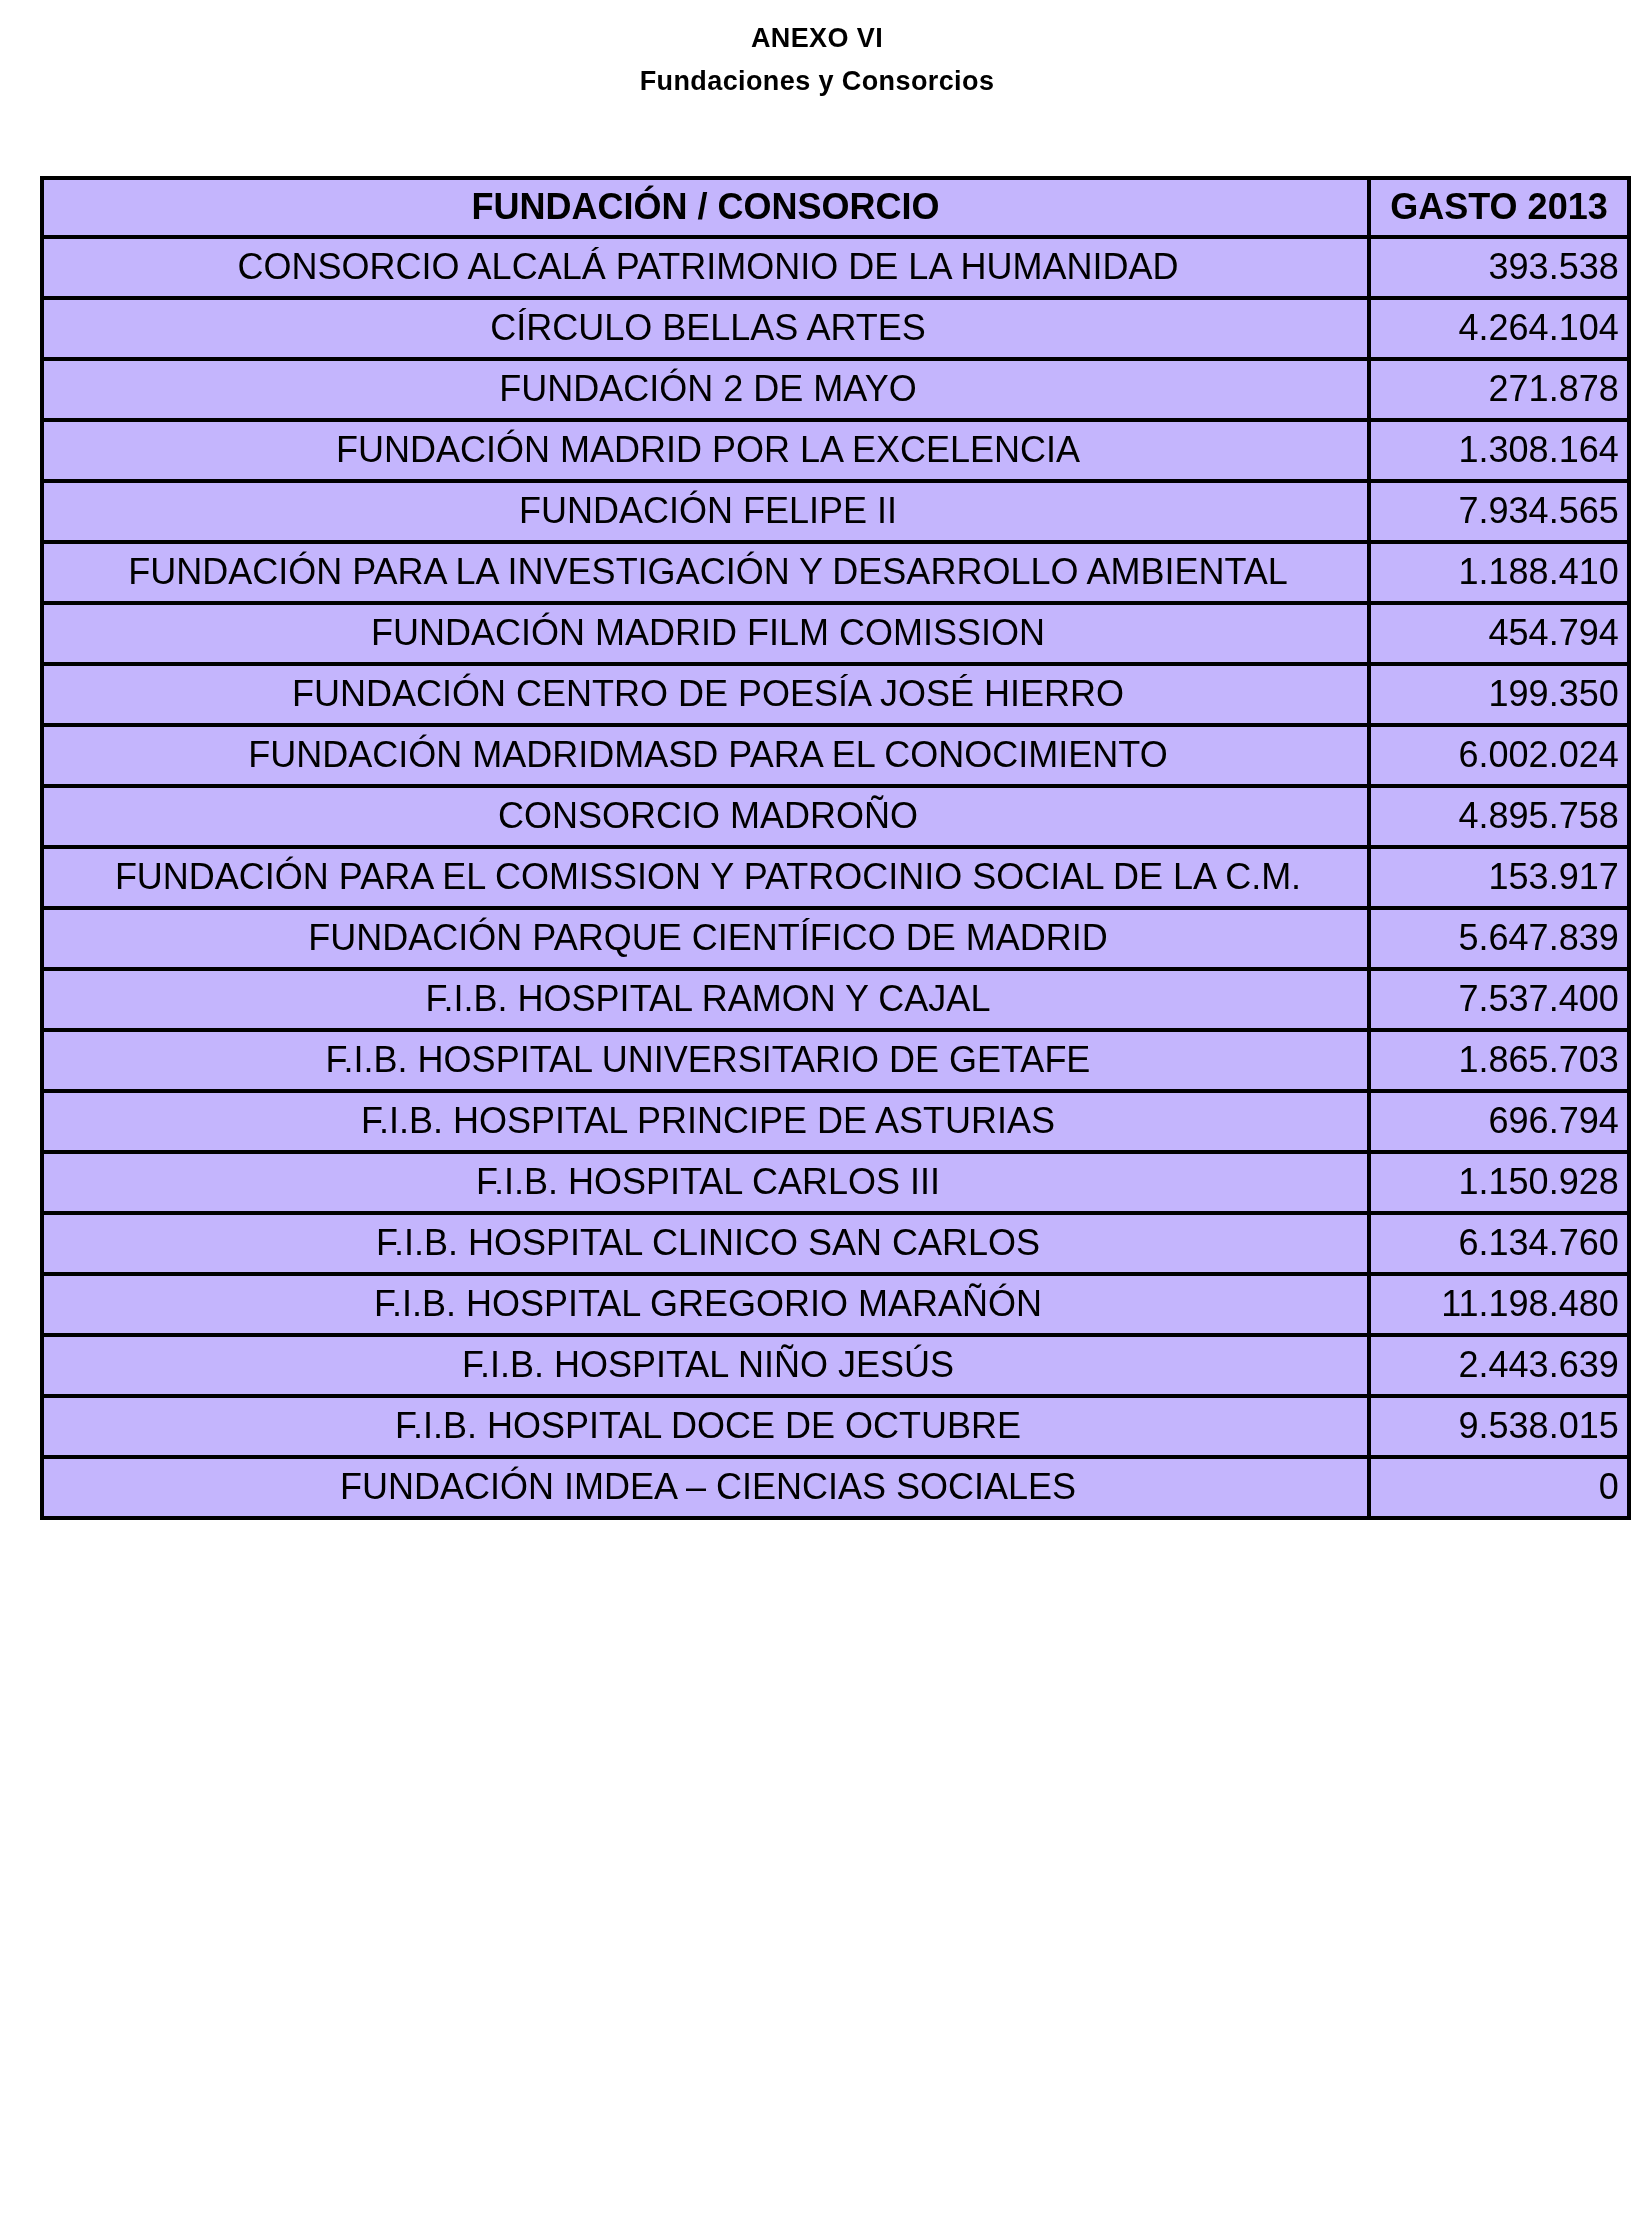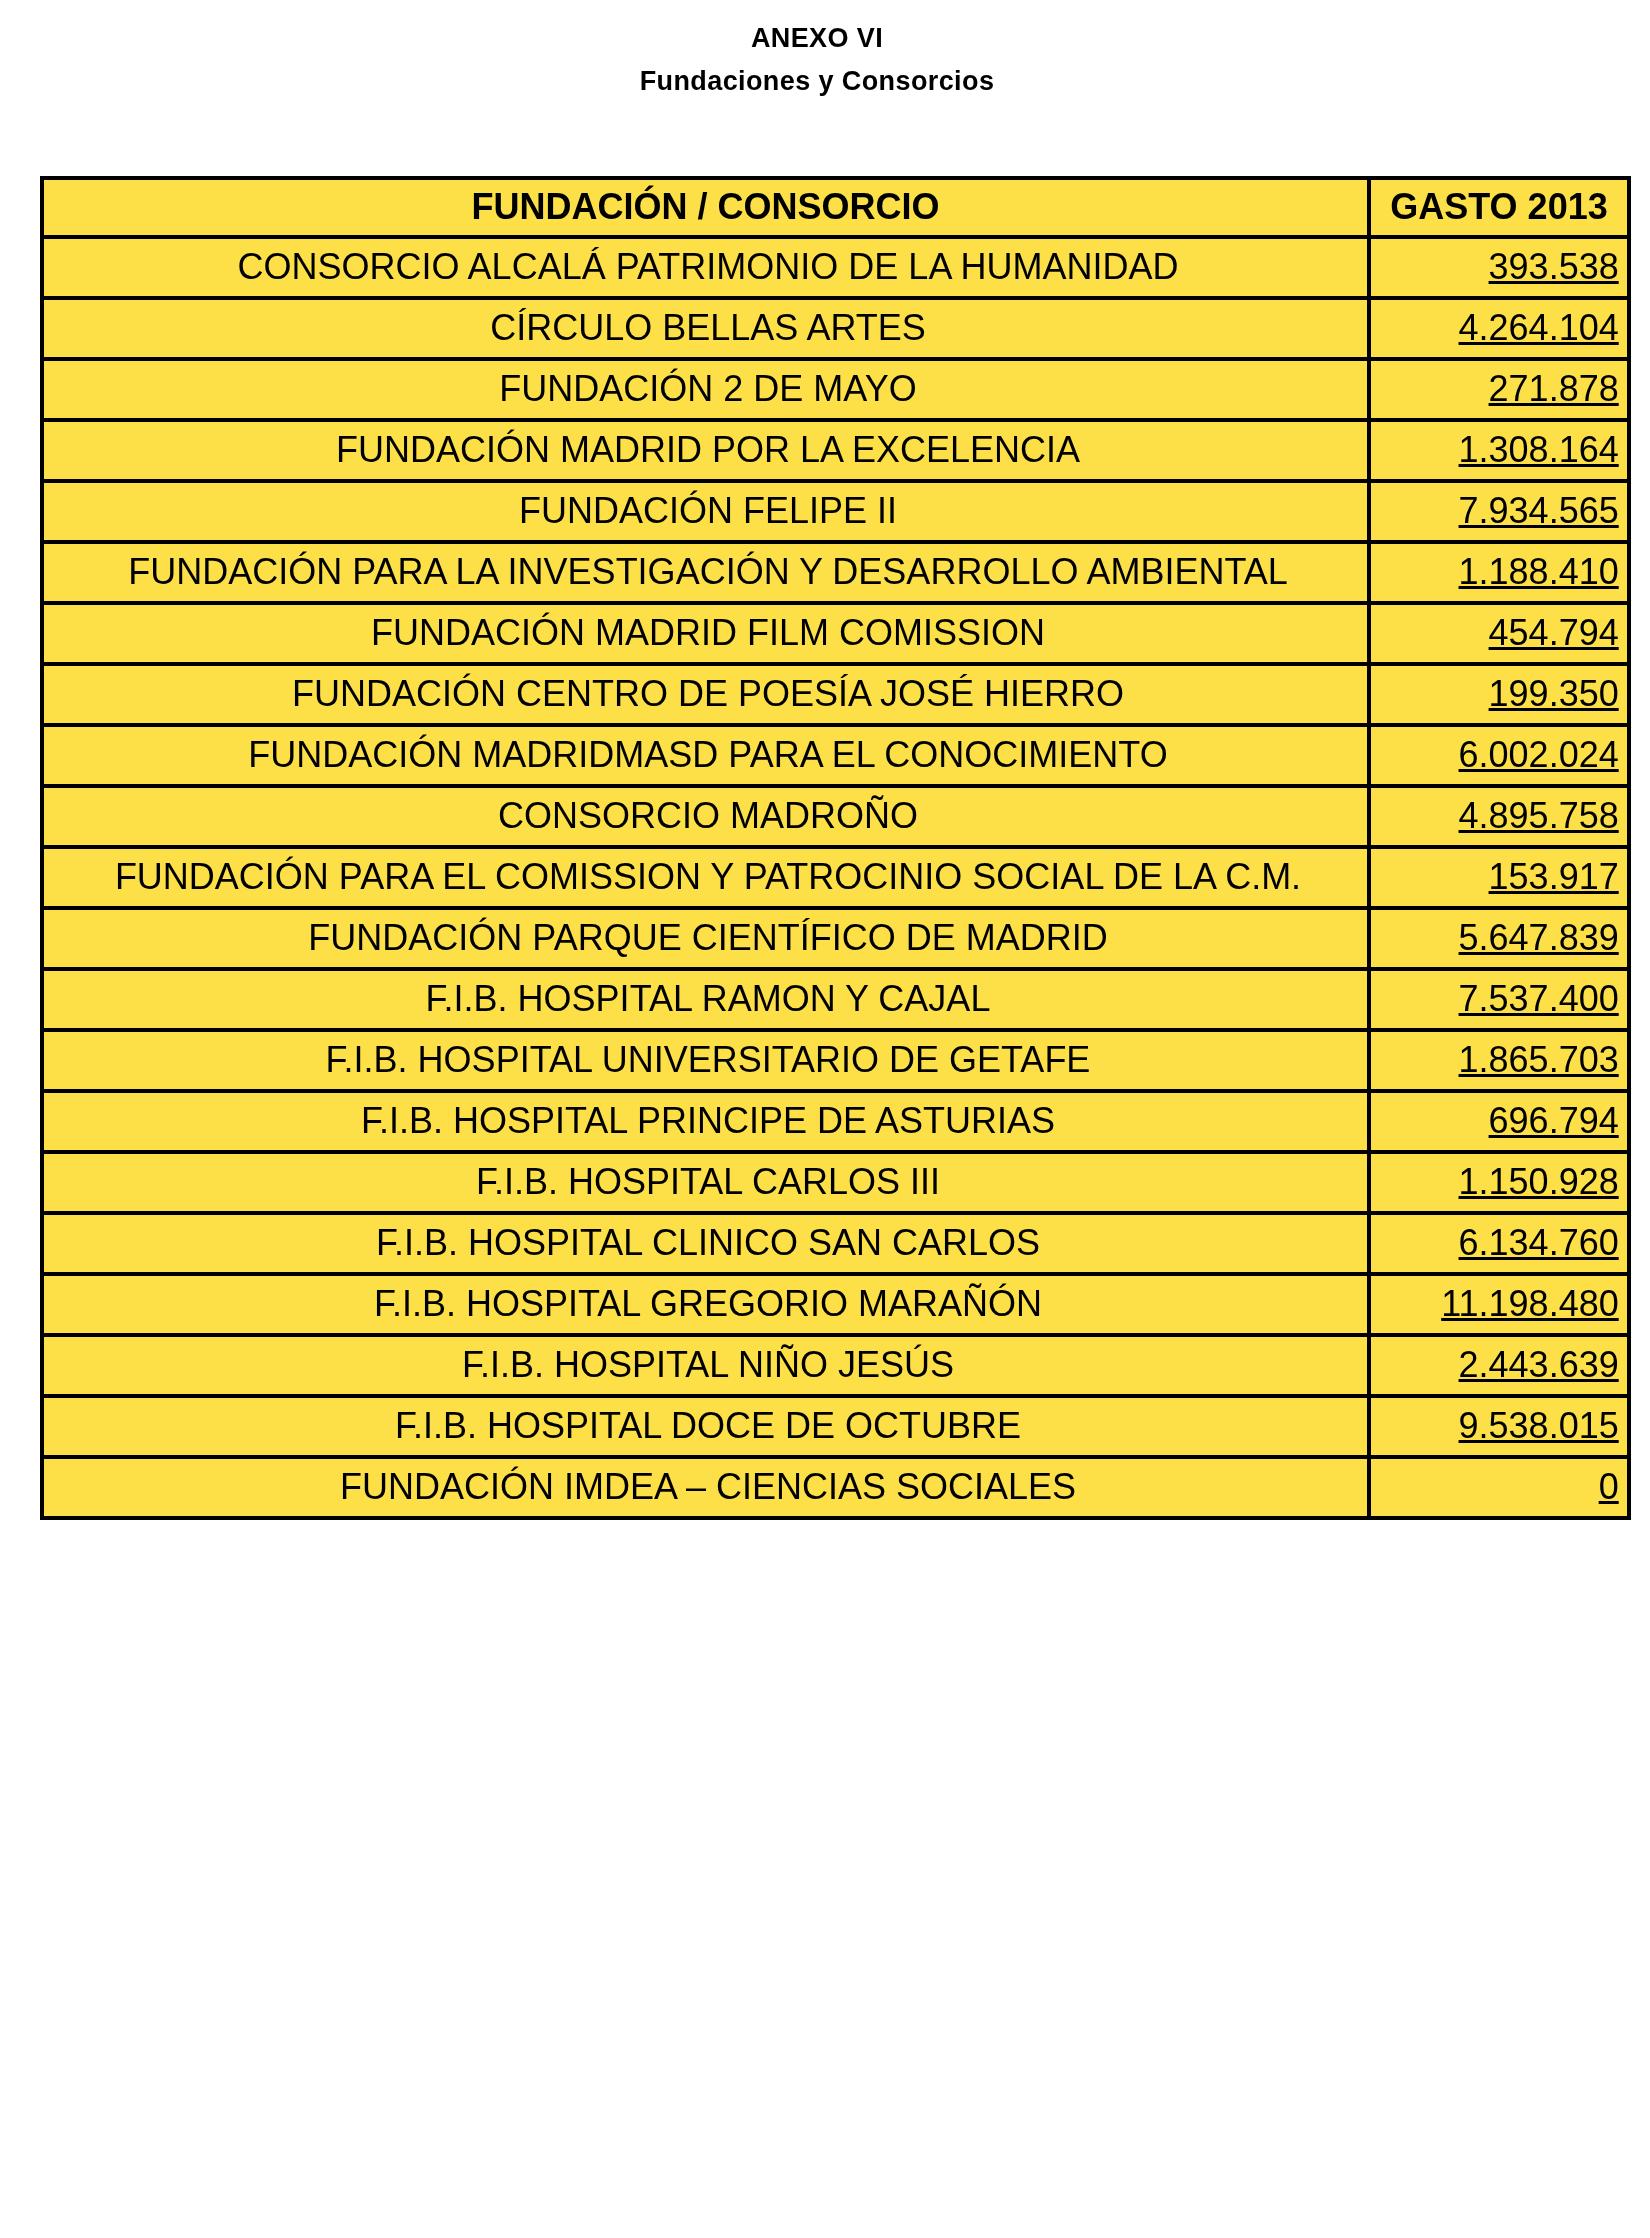"FUNDACIÓN / CONSORCIO" table.funding-table { background: #fde047 -> #c4b5fd }
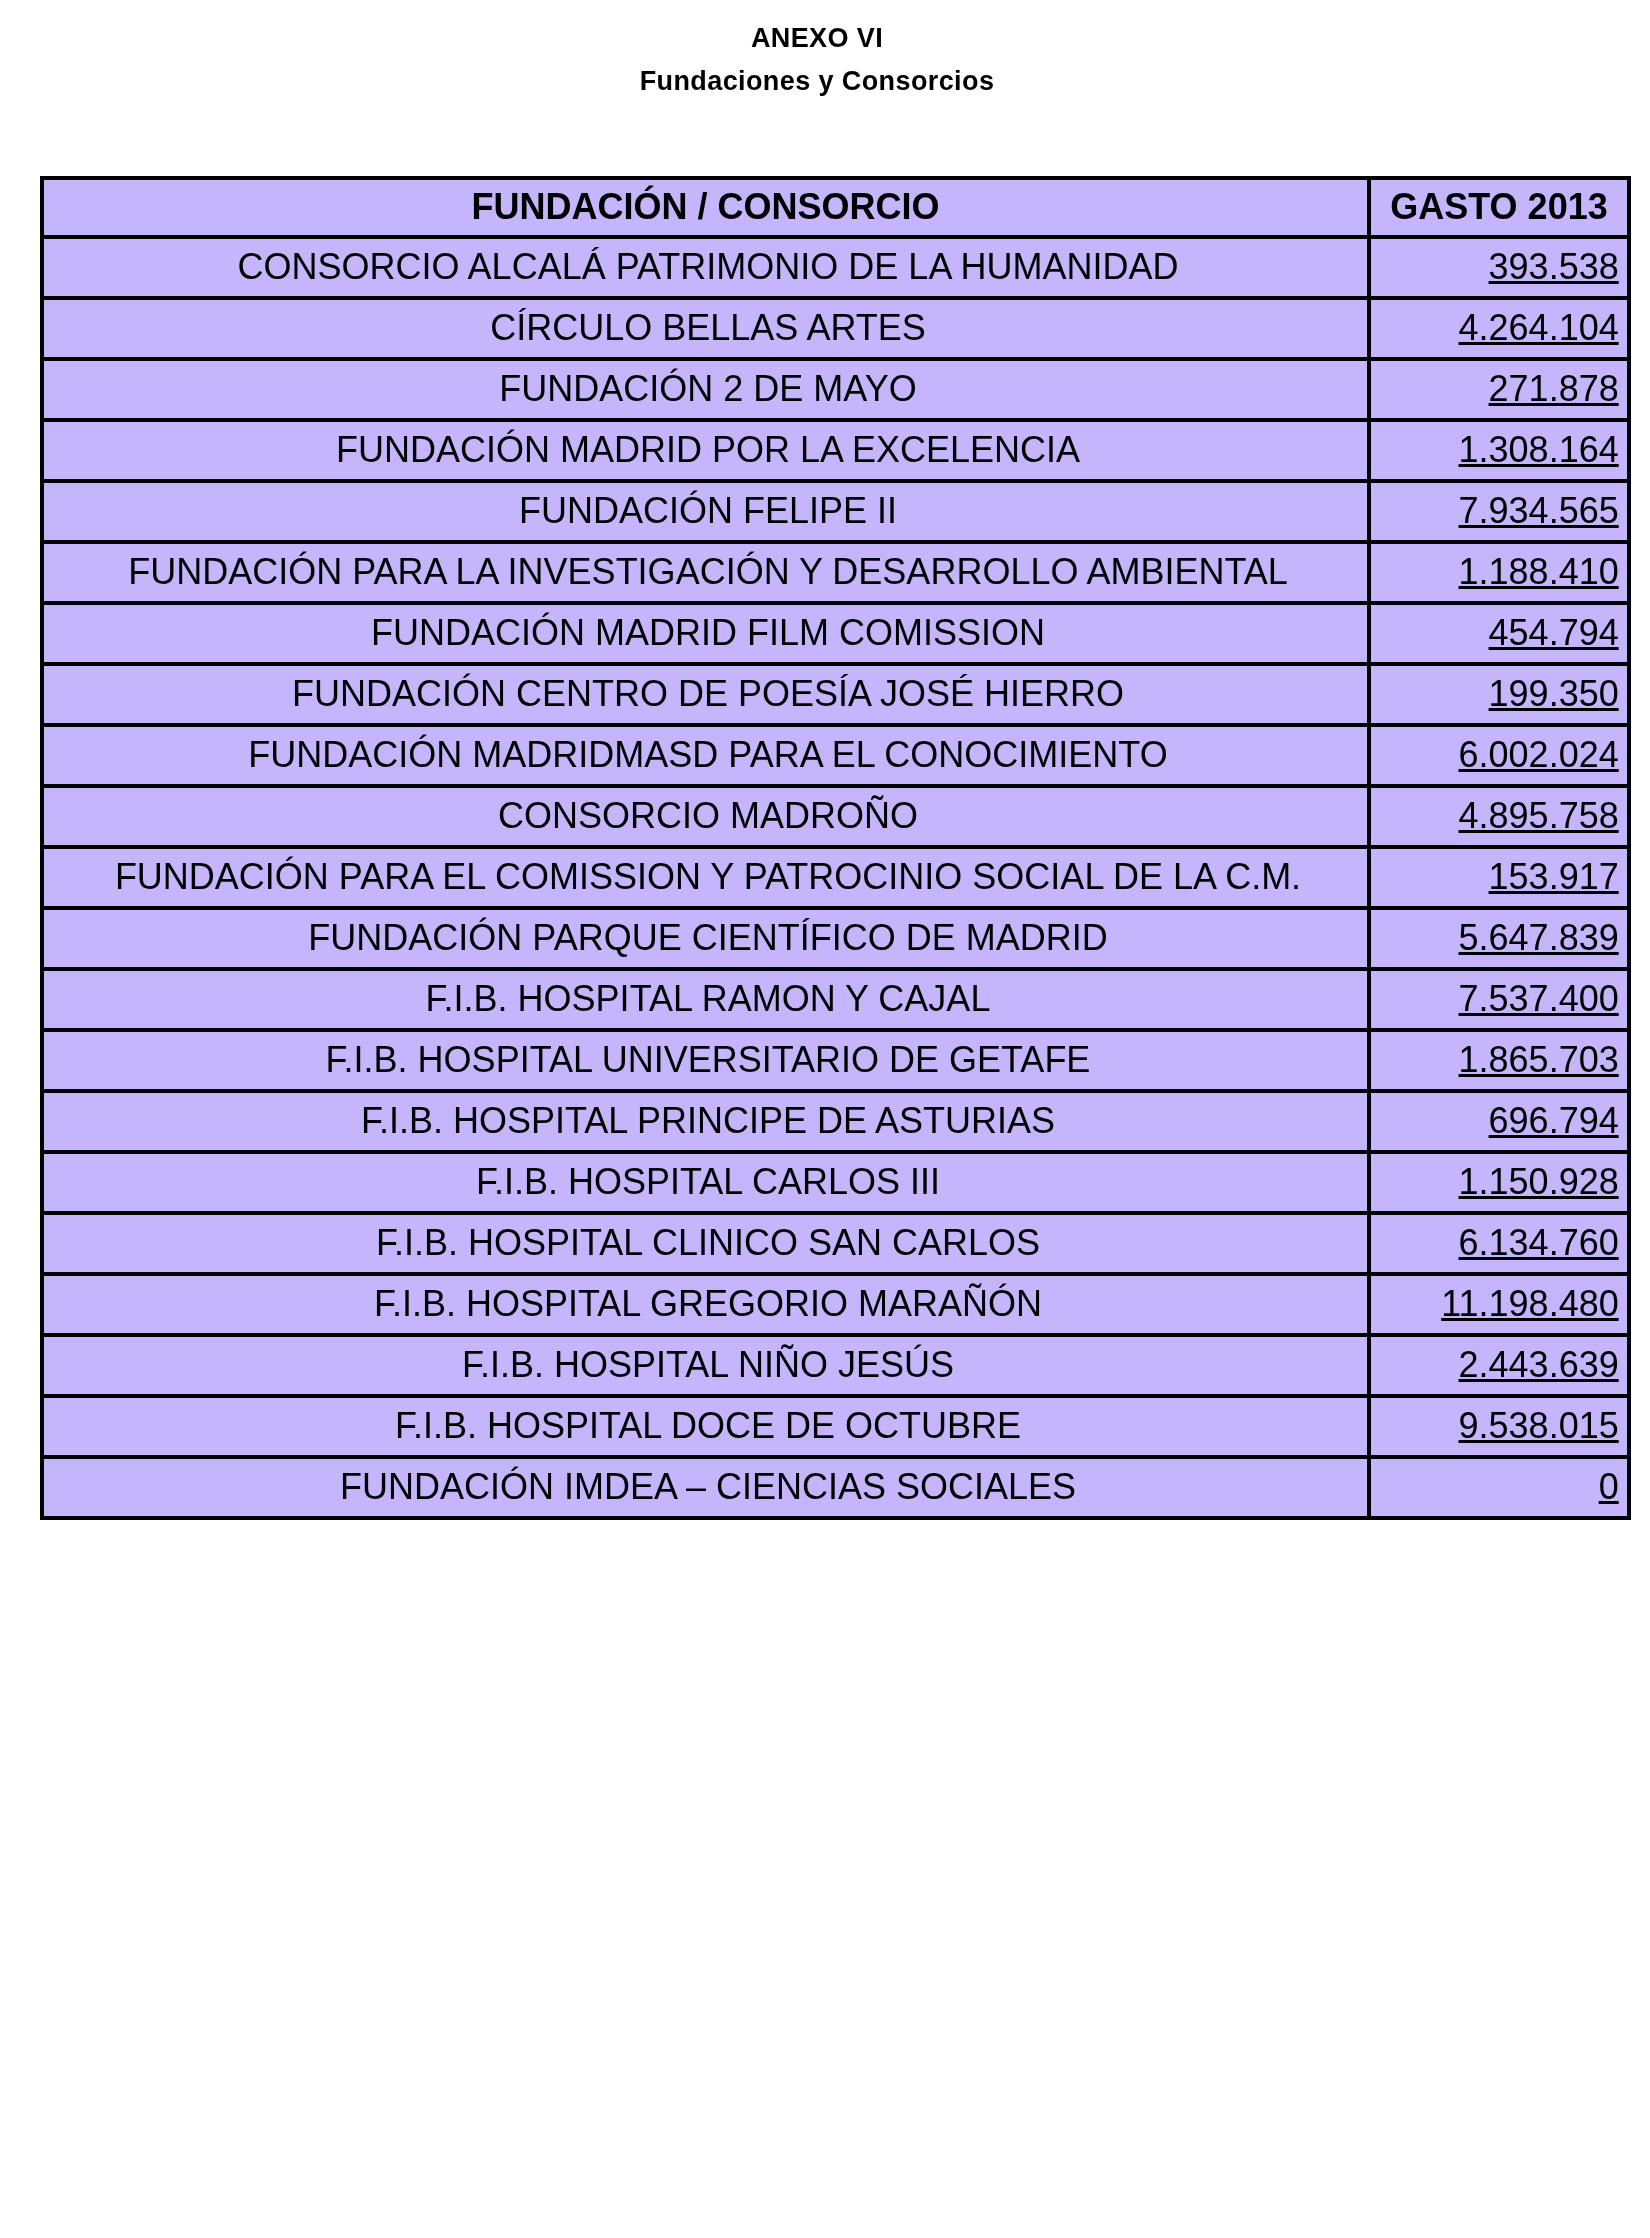"393.538" td.gasto-cell { text-decoration: underline -> none }
